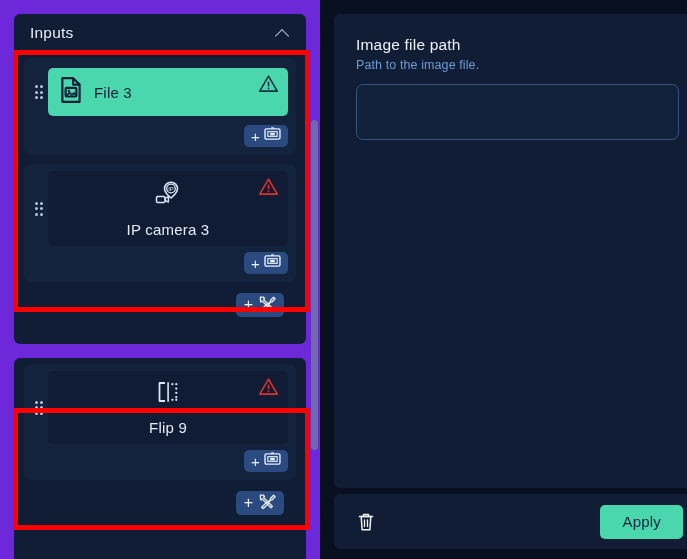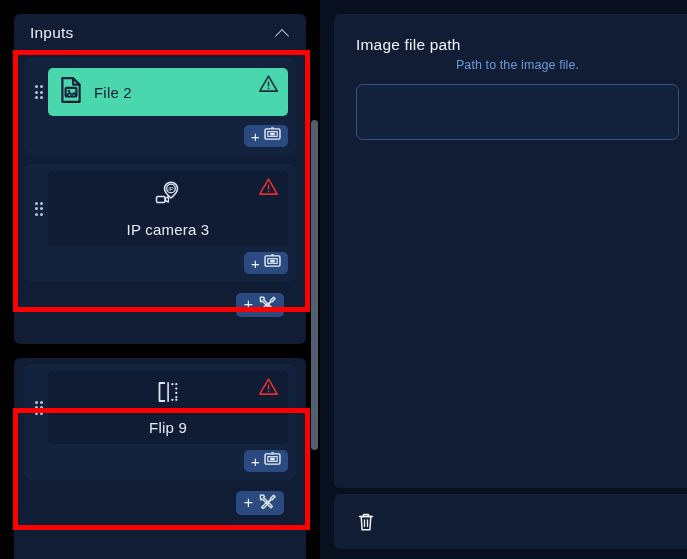"Inputs" .left-col { background: #000000 -> #6d28d9 }
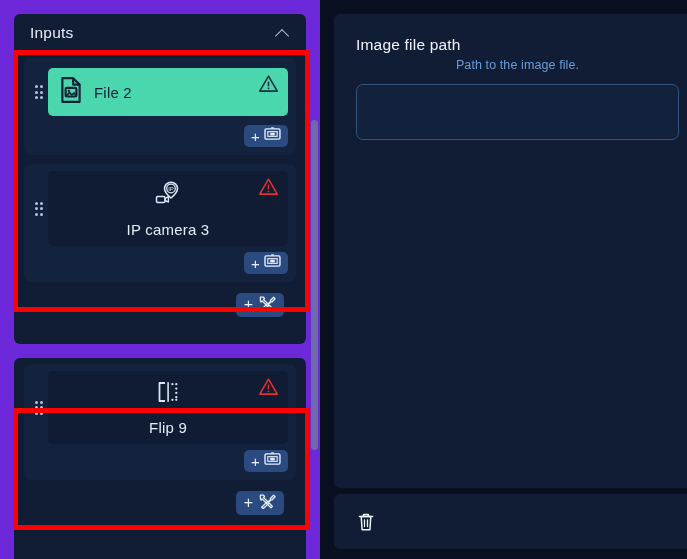"Path to the image file." .prop-sub { text-align: center -> none }
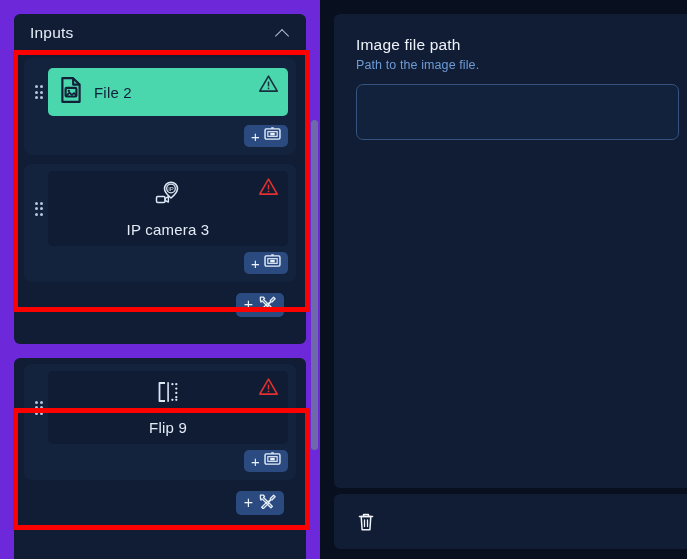"File 2" span.node-label { text: 2 -> 3 }
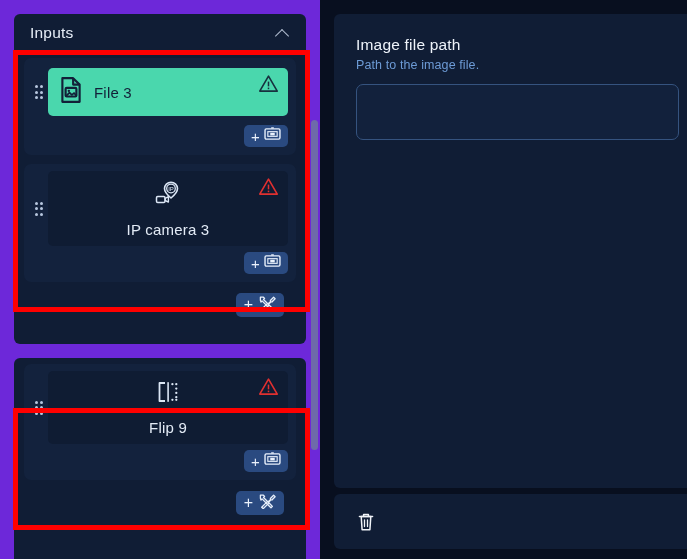"Apply" button.apply { html: none -> <button>Apply</button> }
